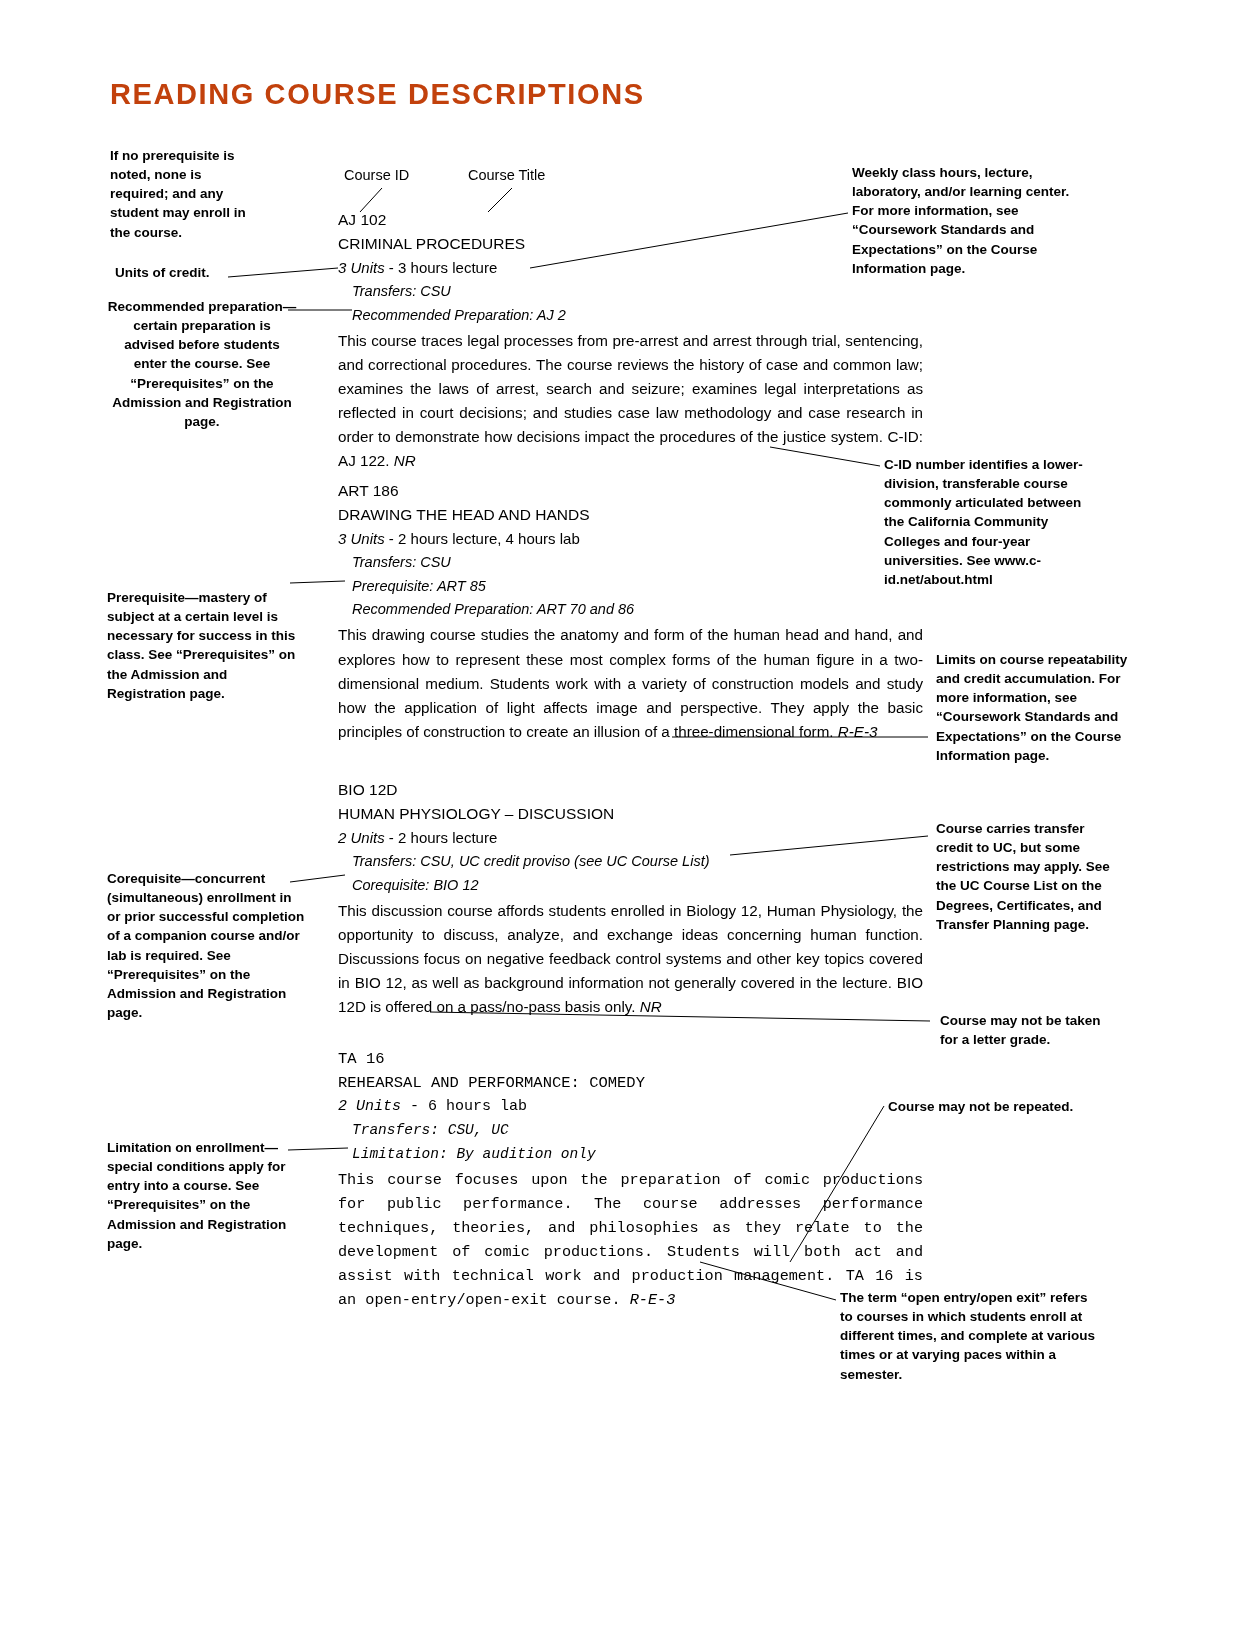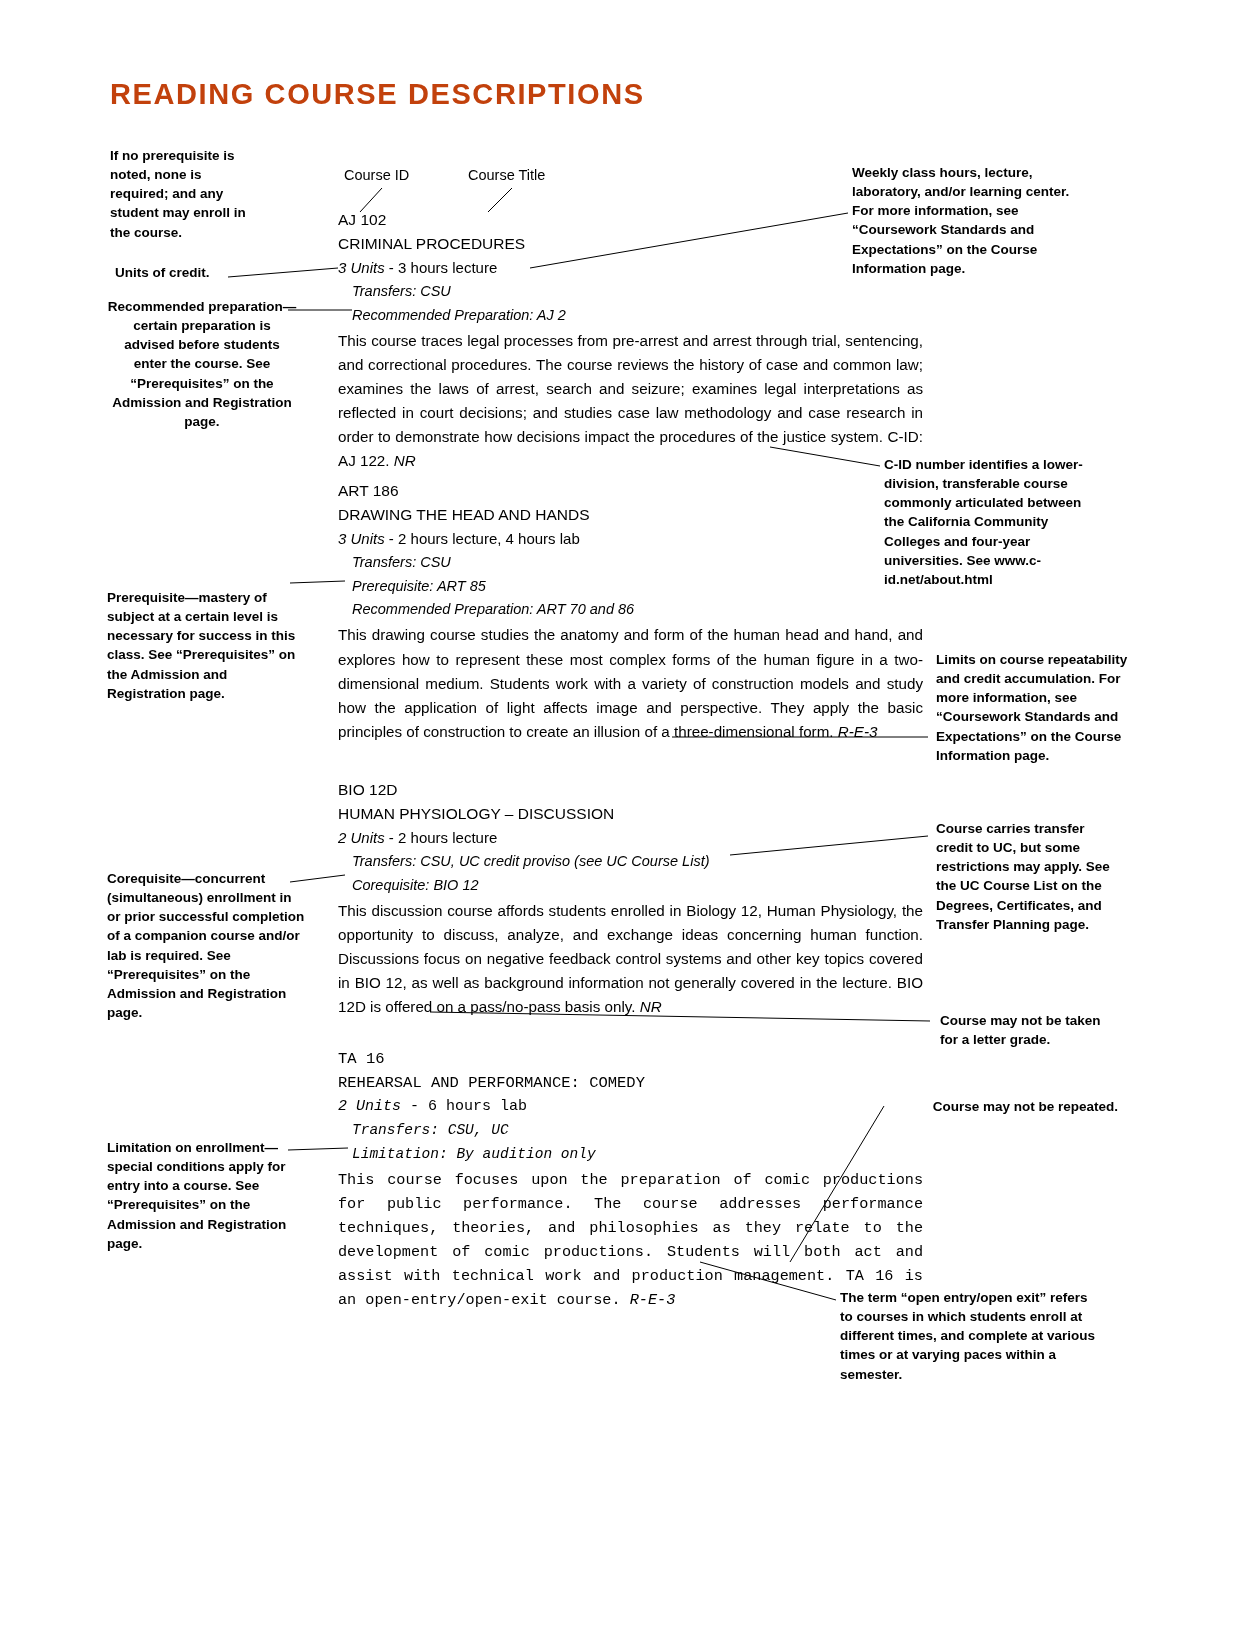"Course may not be repeated." div.note { text-align: right -> none }
